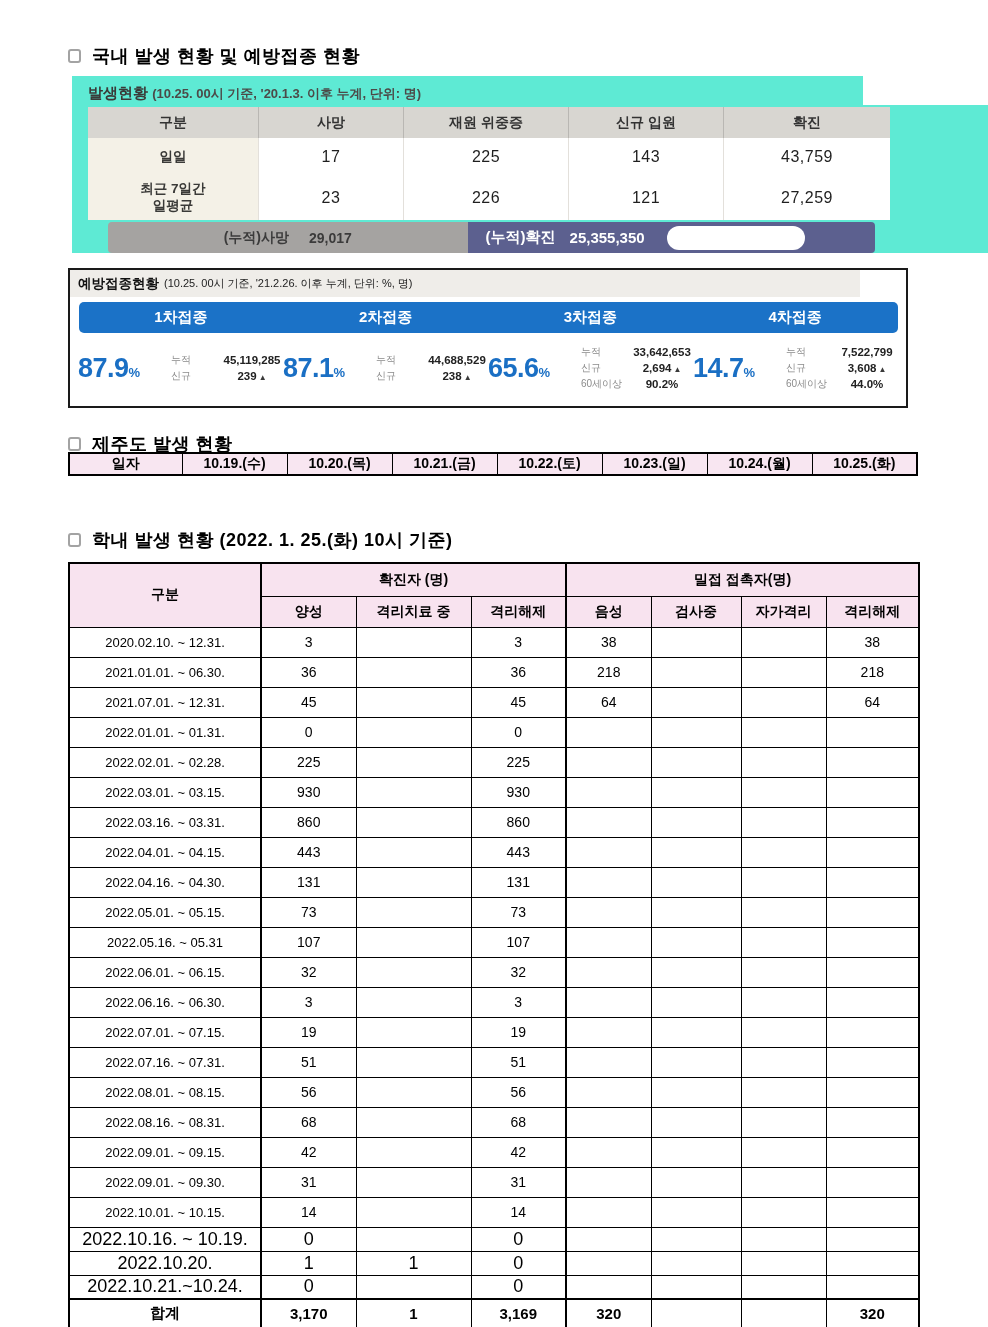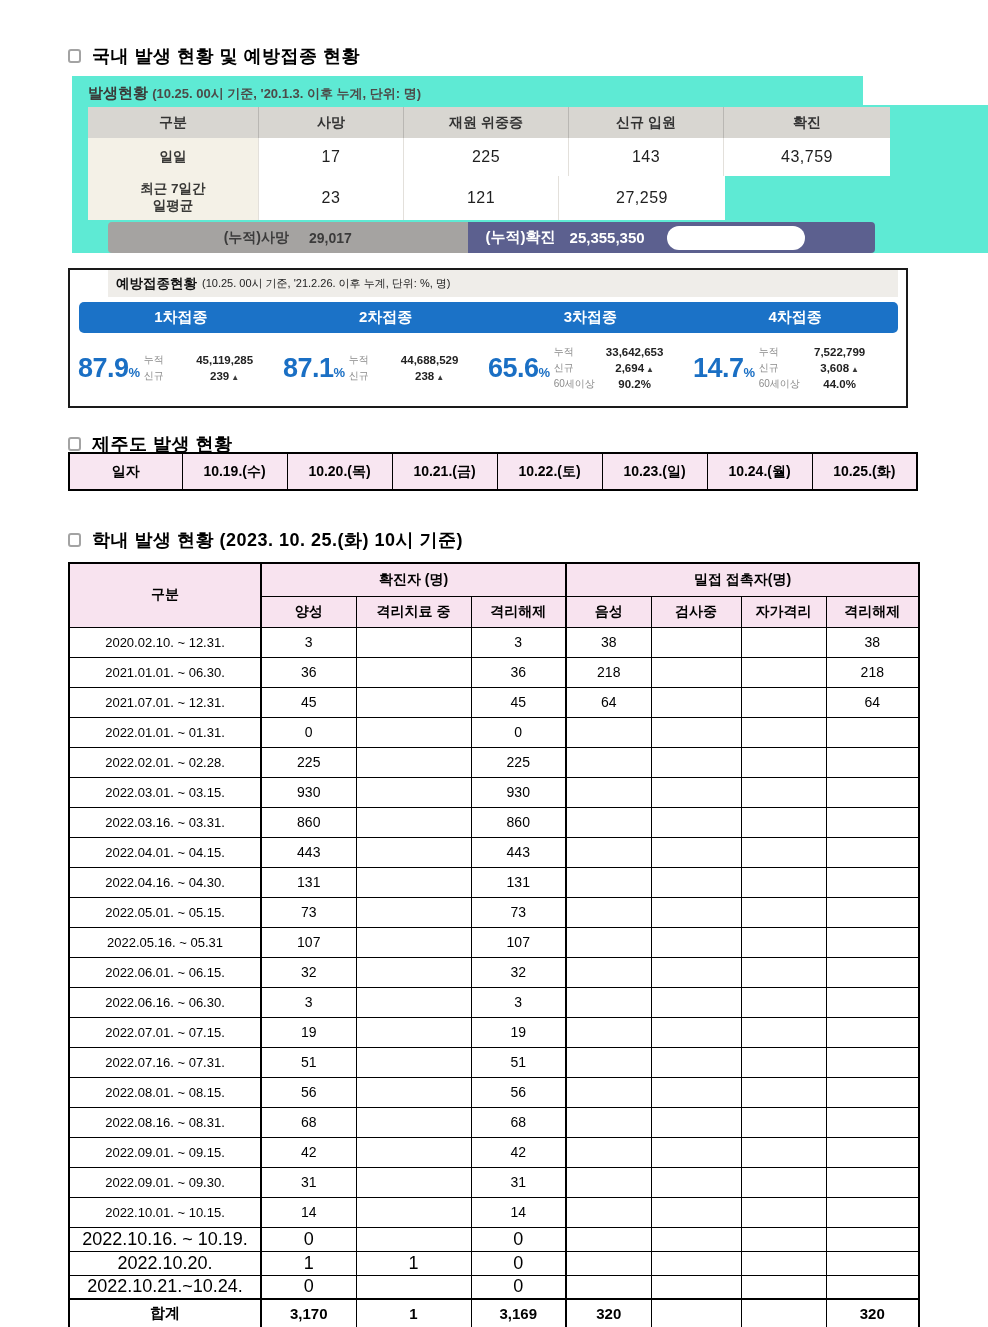"226" div.ocell { html: none -> <div>226</div> }
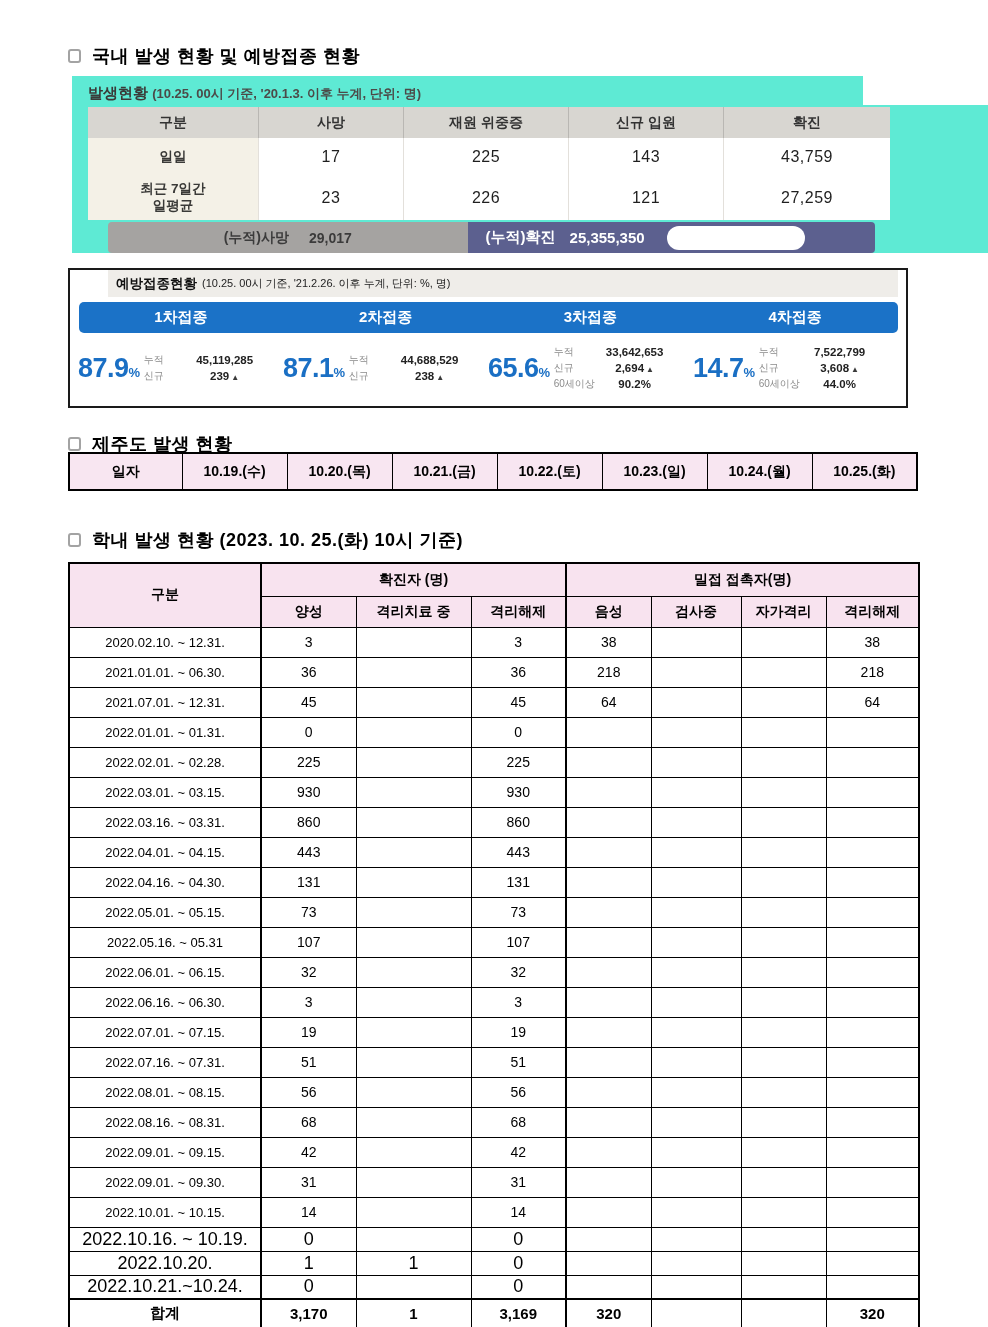"예방접종현황" .box2-title { margin-left: 38px -> none }
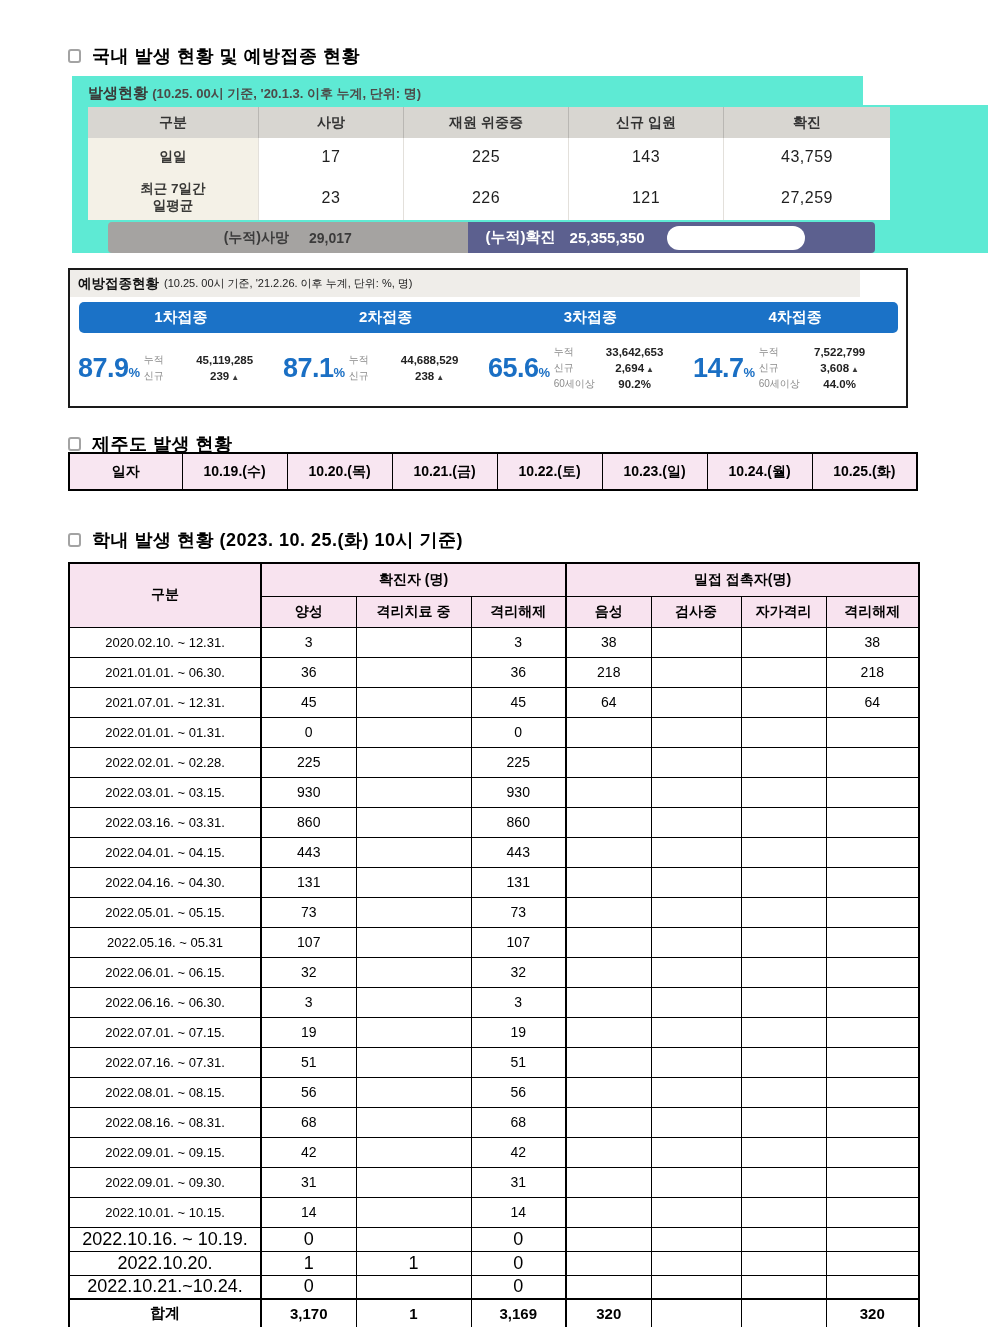"87.9%" .dose { gap: 4px -> 14px; justify-content: flex-start -> space-between }
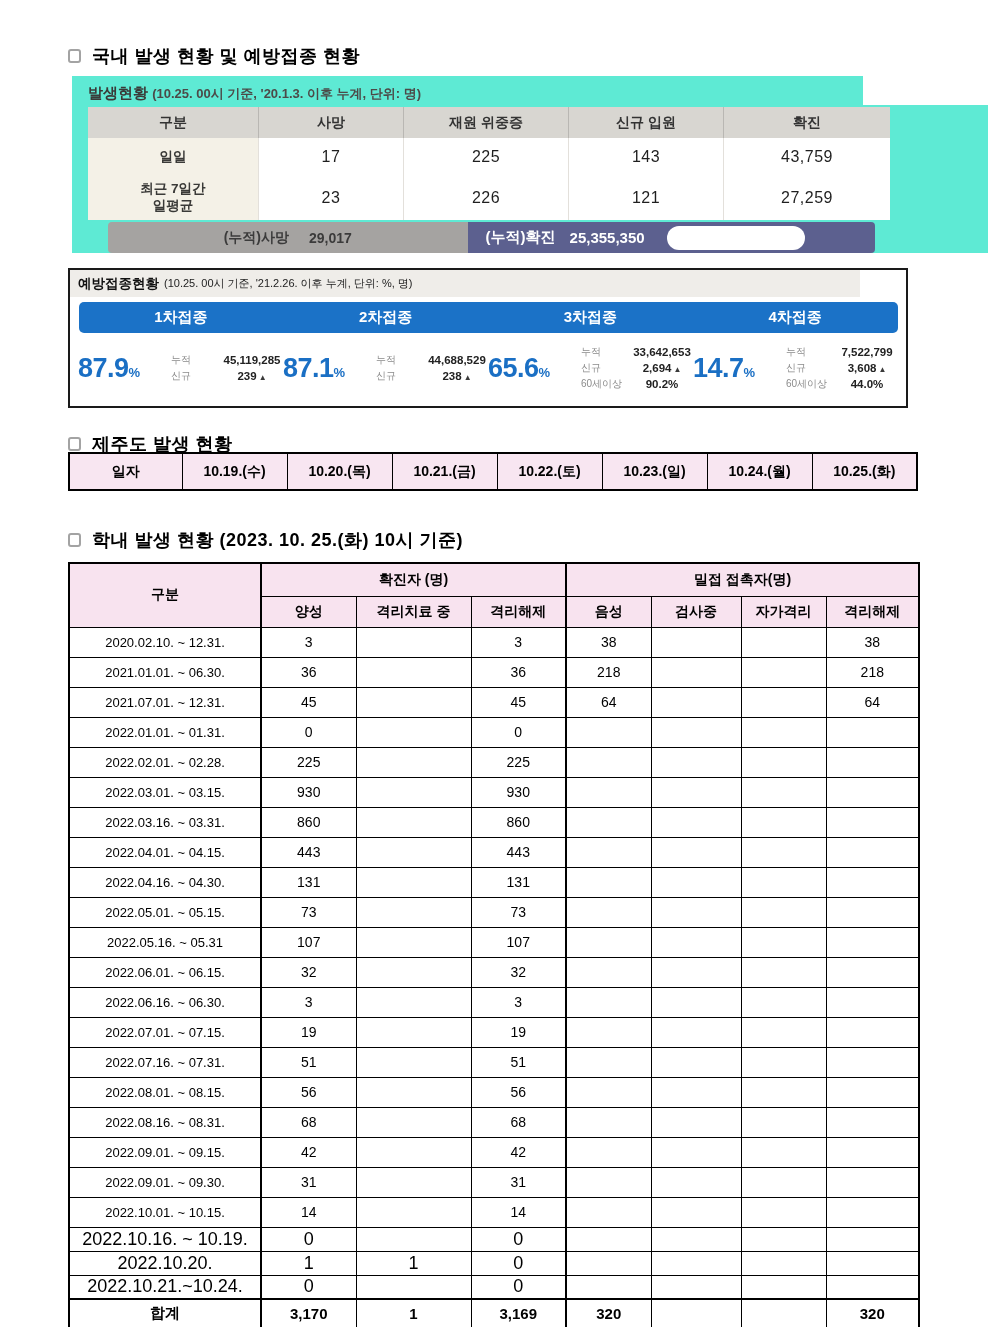"일자" .jeju th { height: 37px -> 22px }
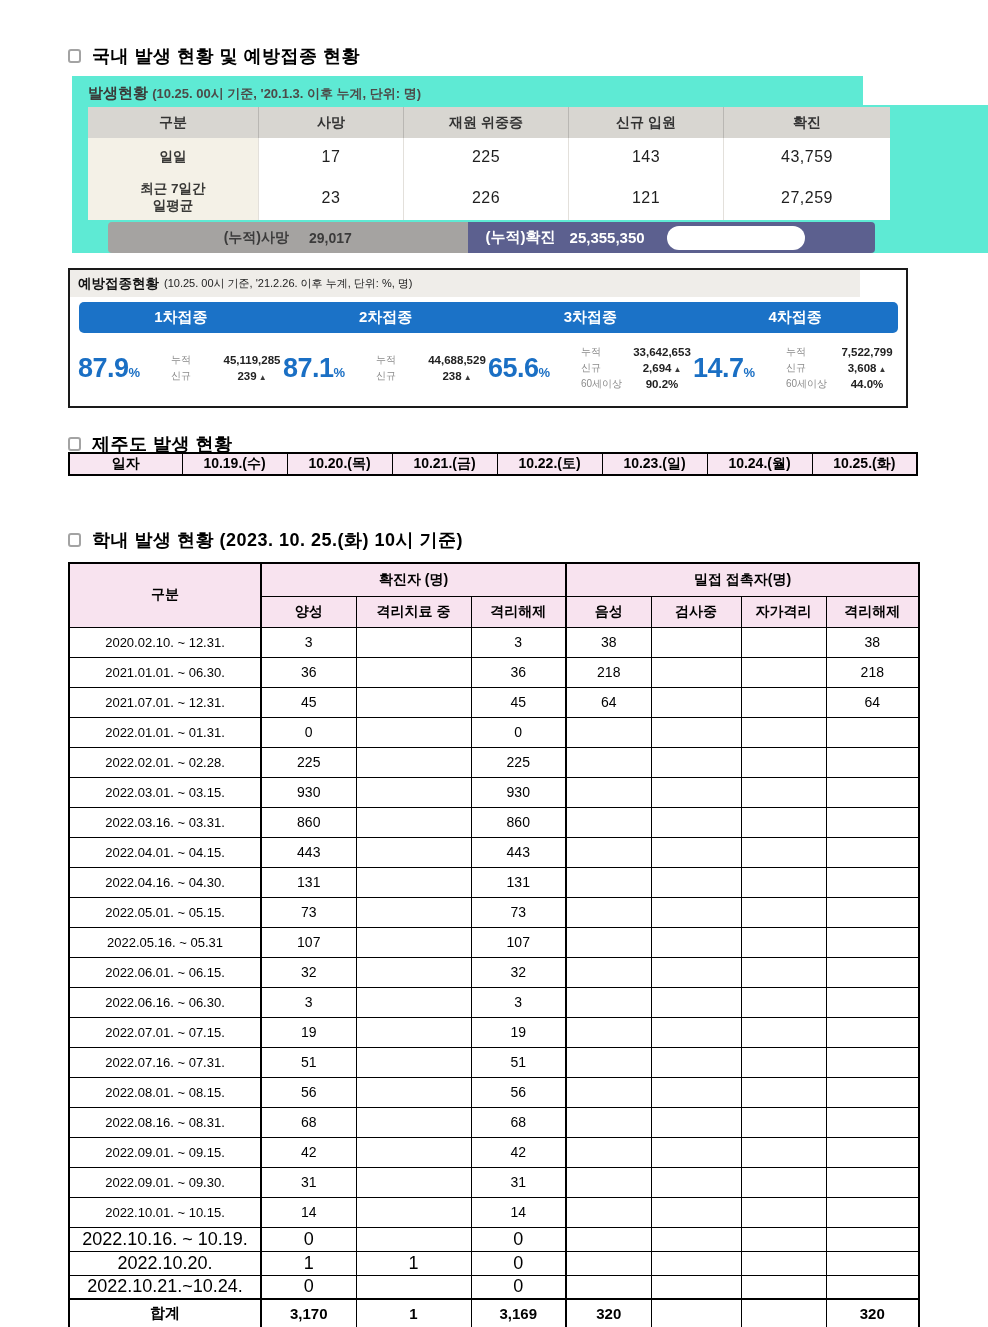"학내 발생 현황 (2023. 10." span { text: 2023. 10 -> 2022. 1 }
